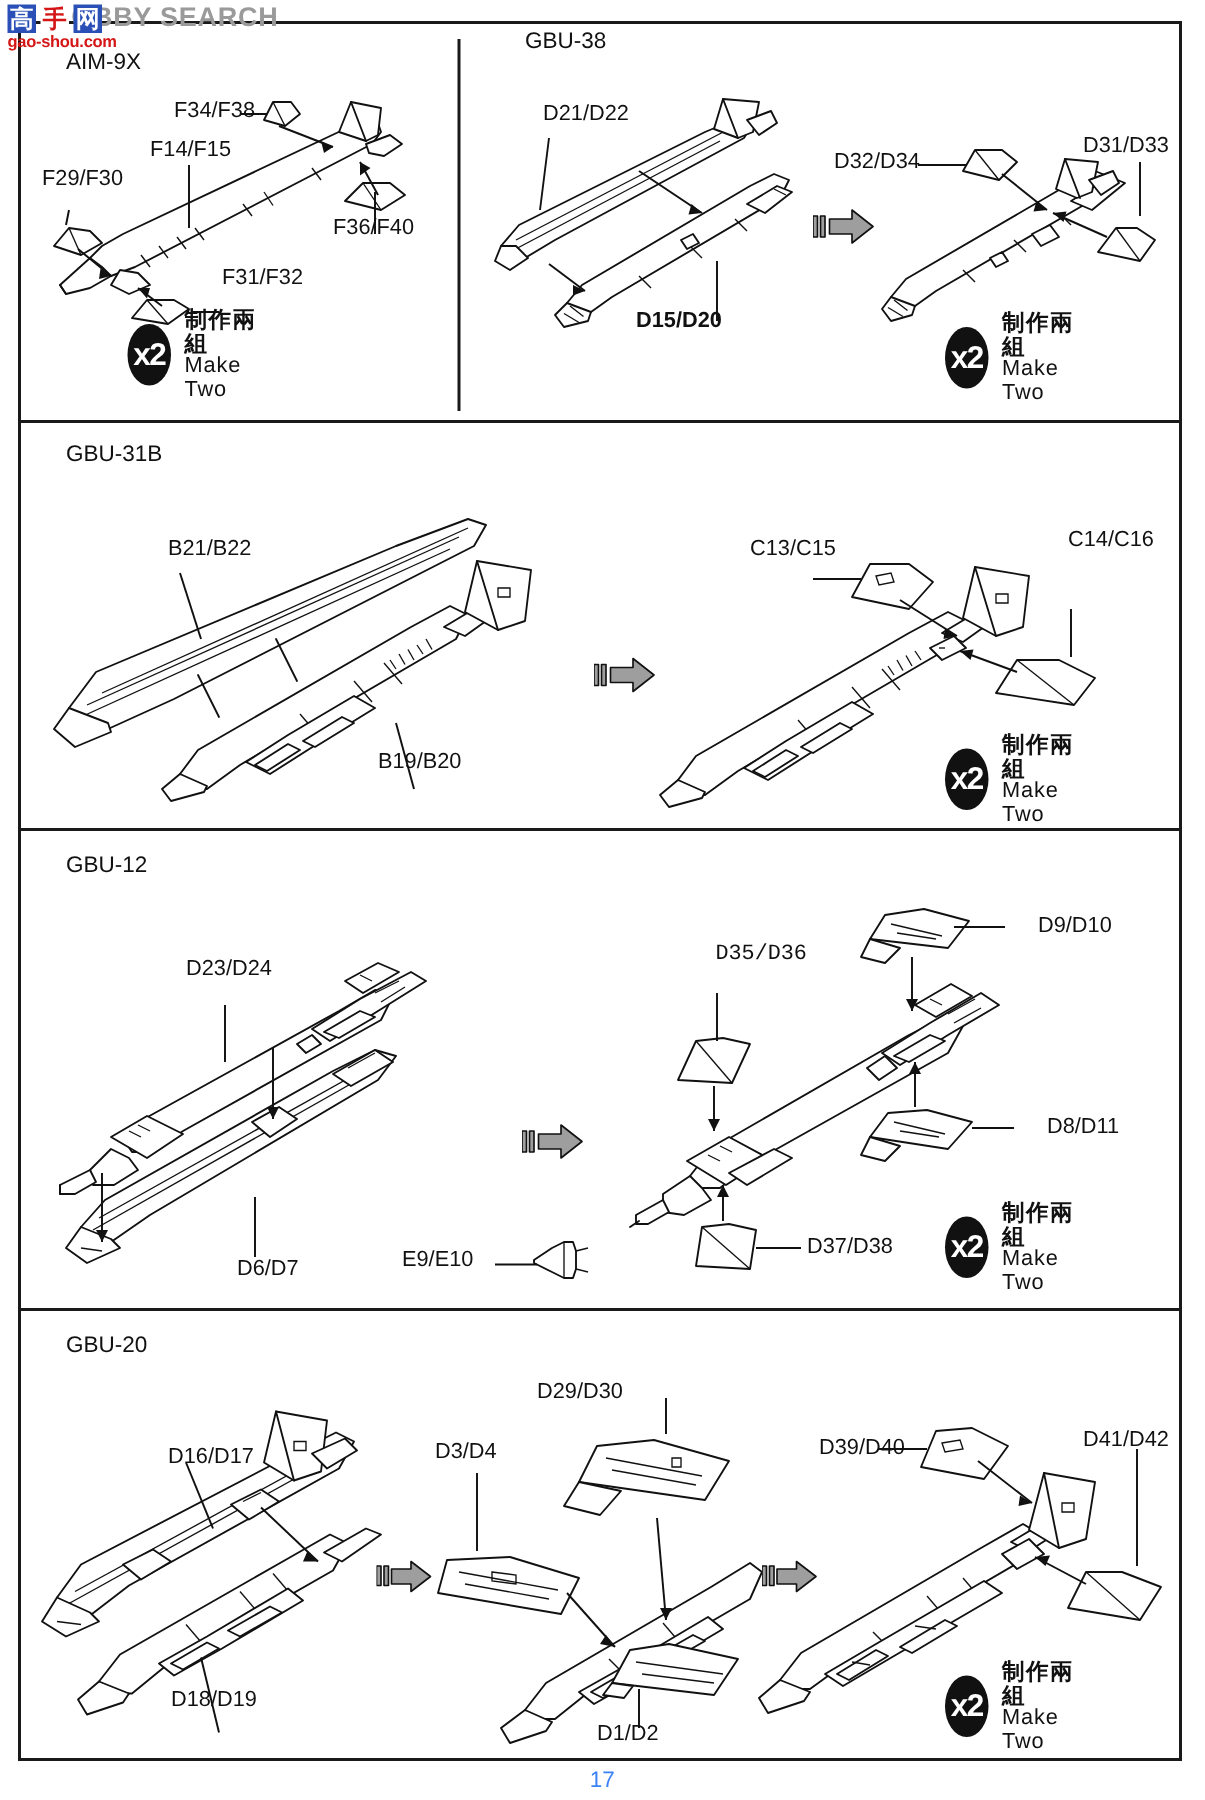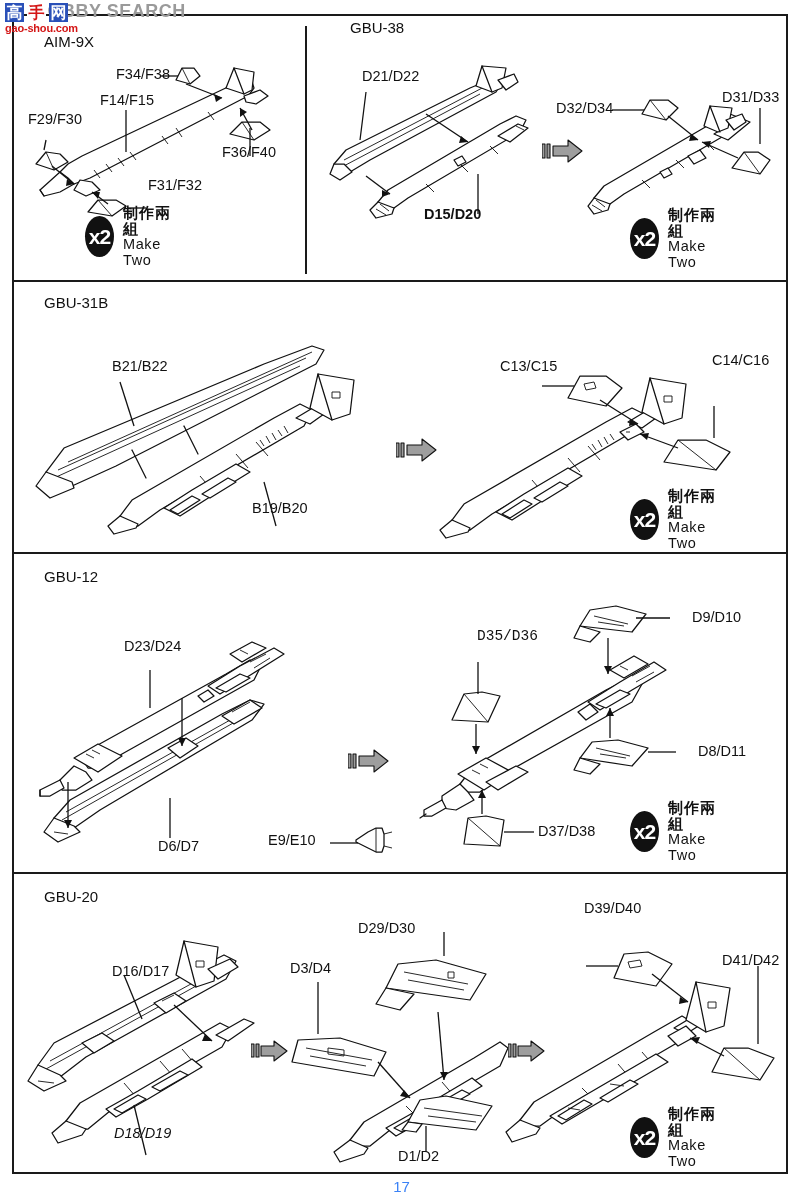"D39/D40" div.plabel { margin-left: 38px -> none; top: 900px -> 957px }
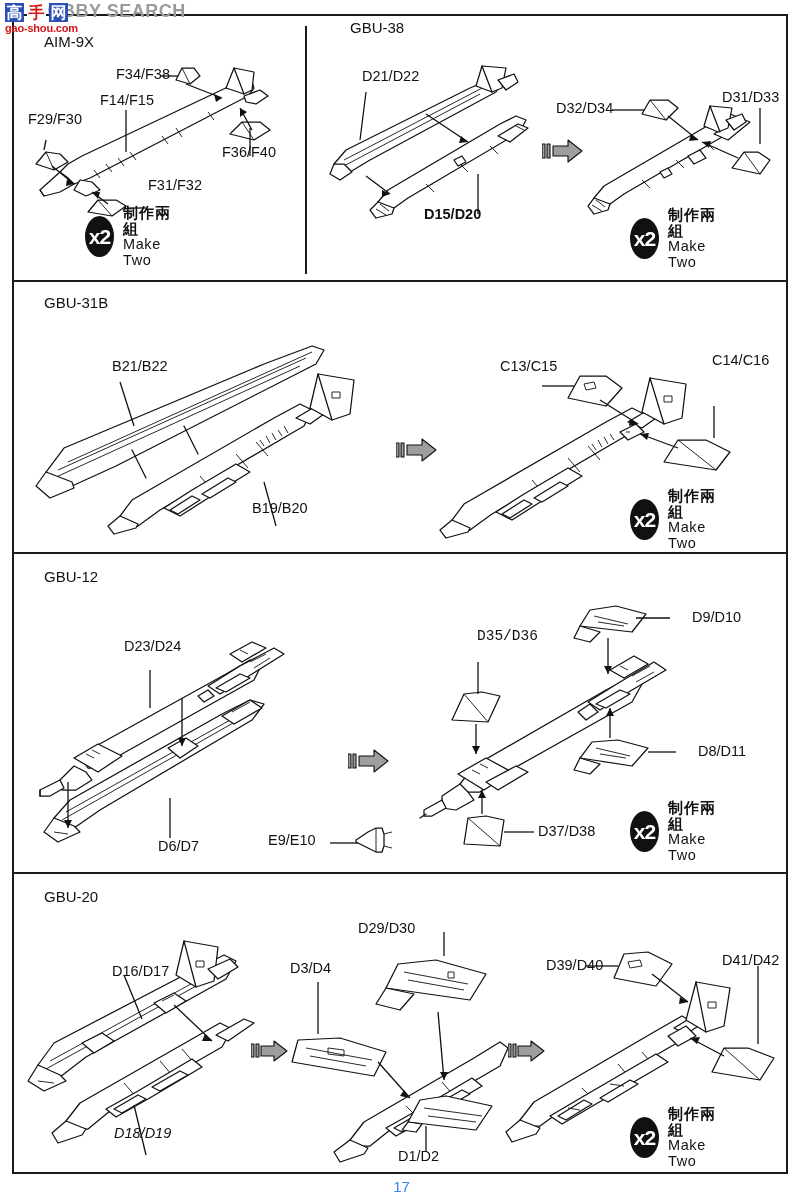"D18/D19" div.plabel { font-style: italic -> none }
